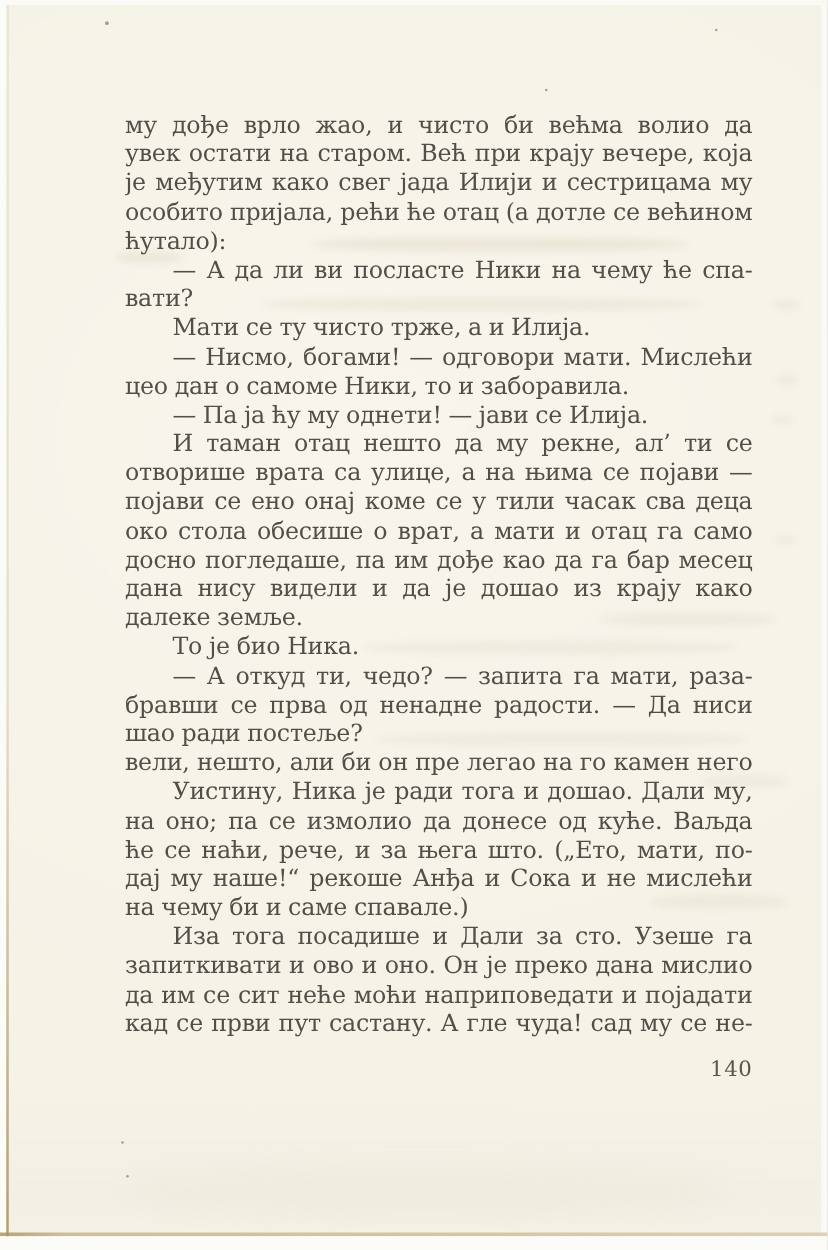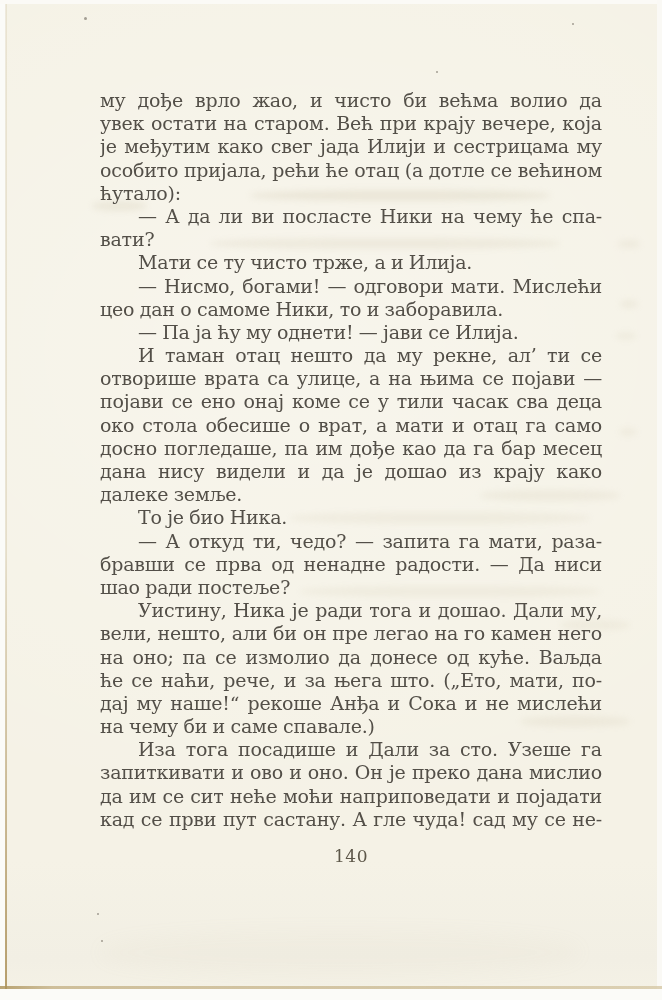"Уистину, Ника је ради тога" div.line { order: before "вели, нешто, али би он" -> after "вели, нешто, али би он" }
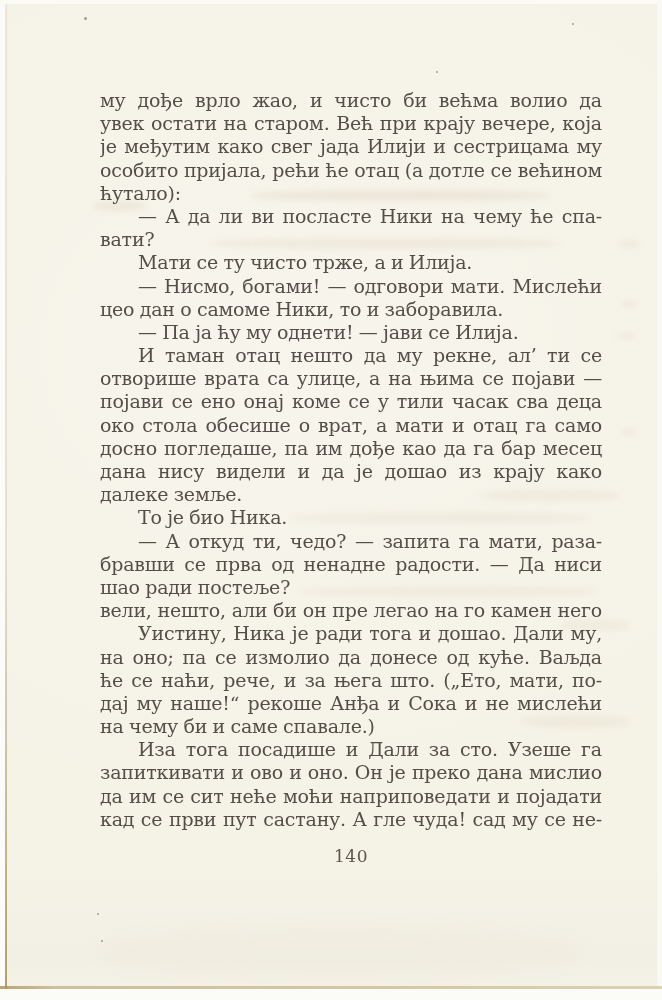"140" .page-number { text-align: center -> right }
